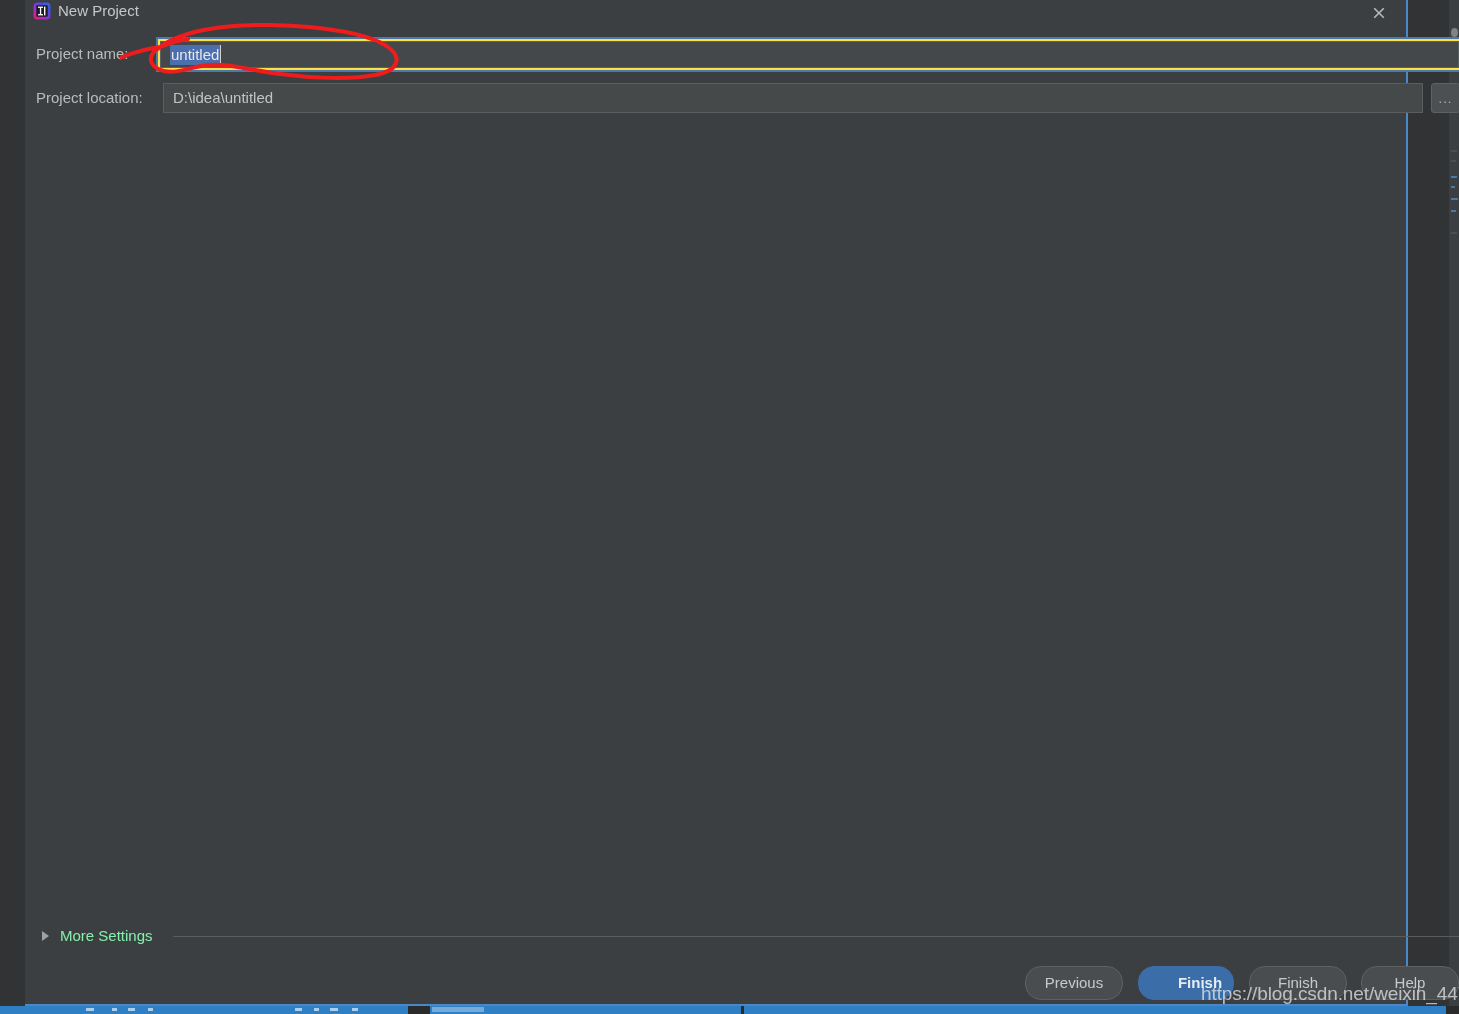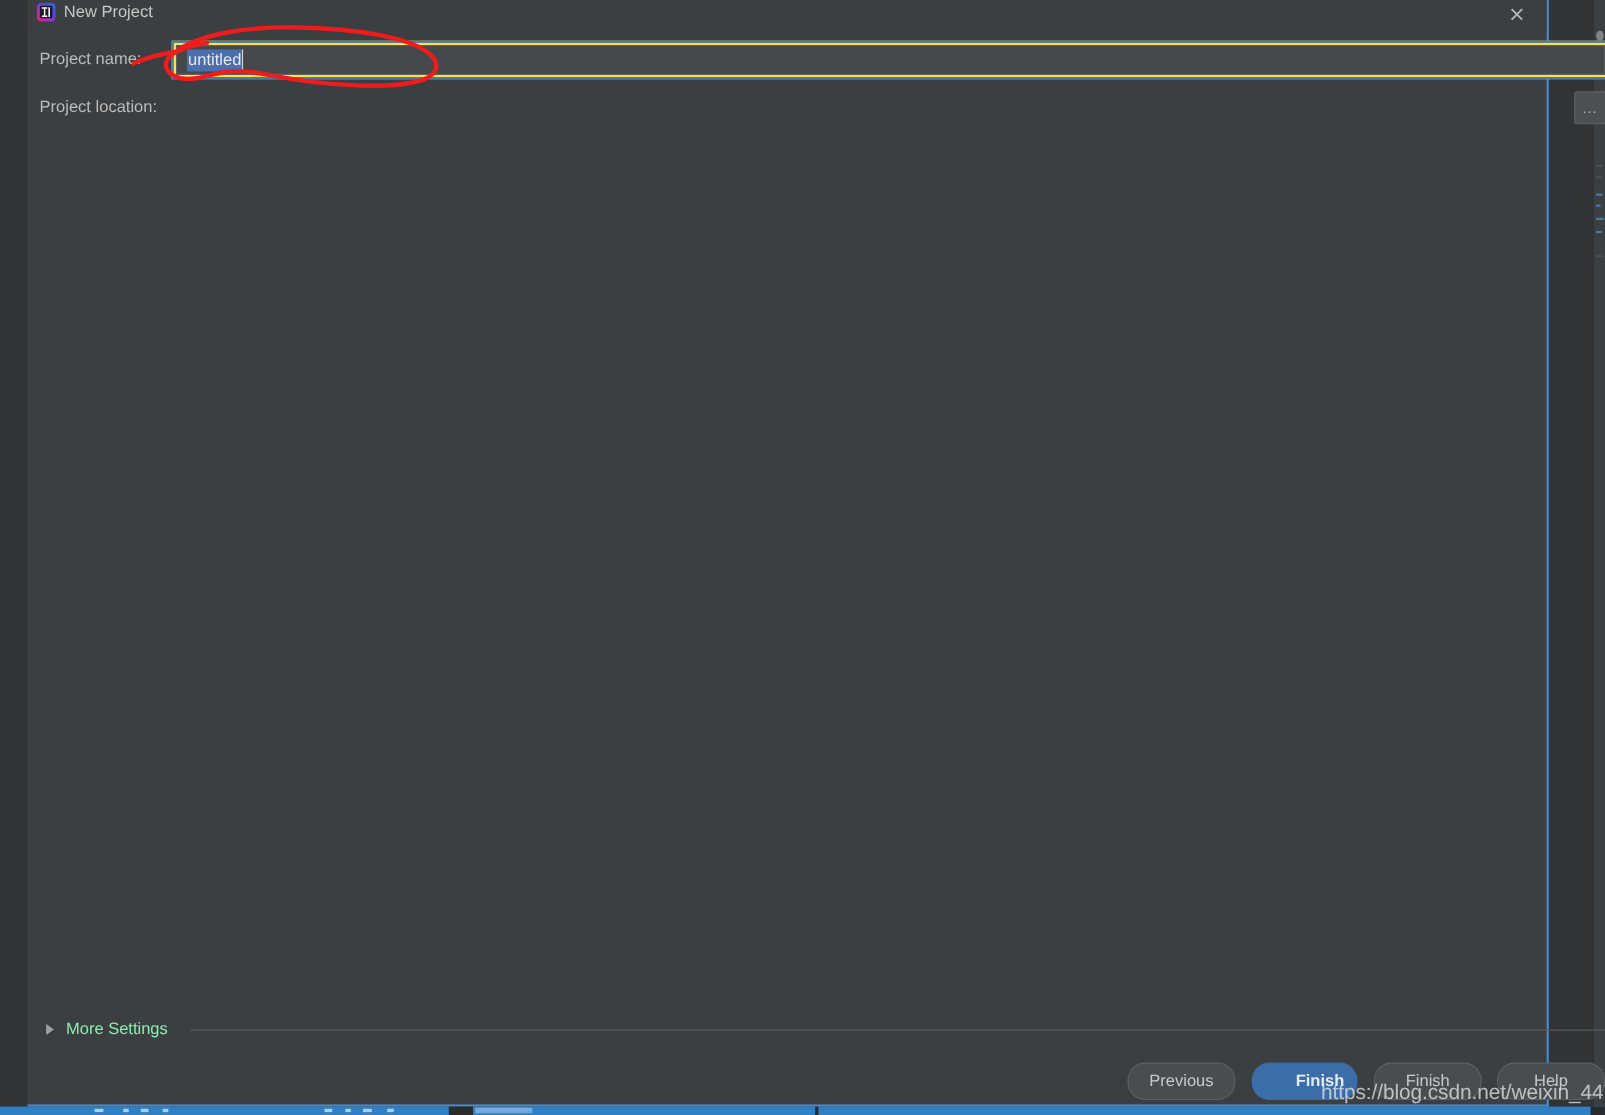"D:\idea\untitled" div { html: none -> <div>D:\idea\untitled</div> }
